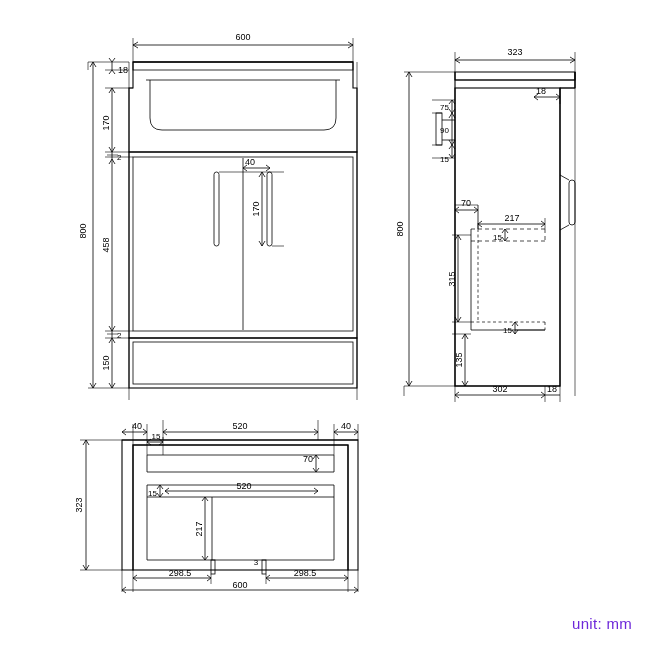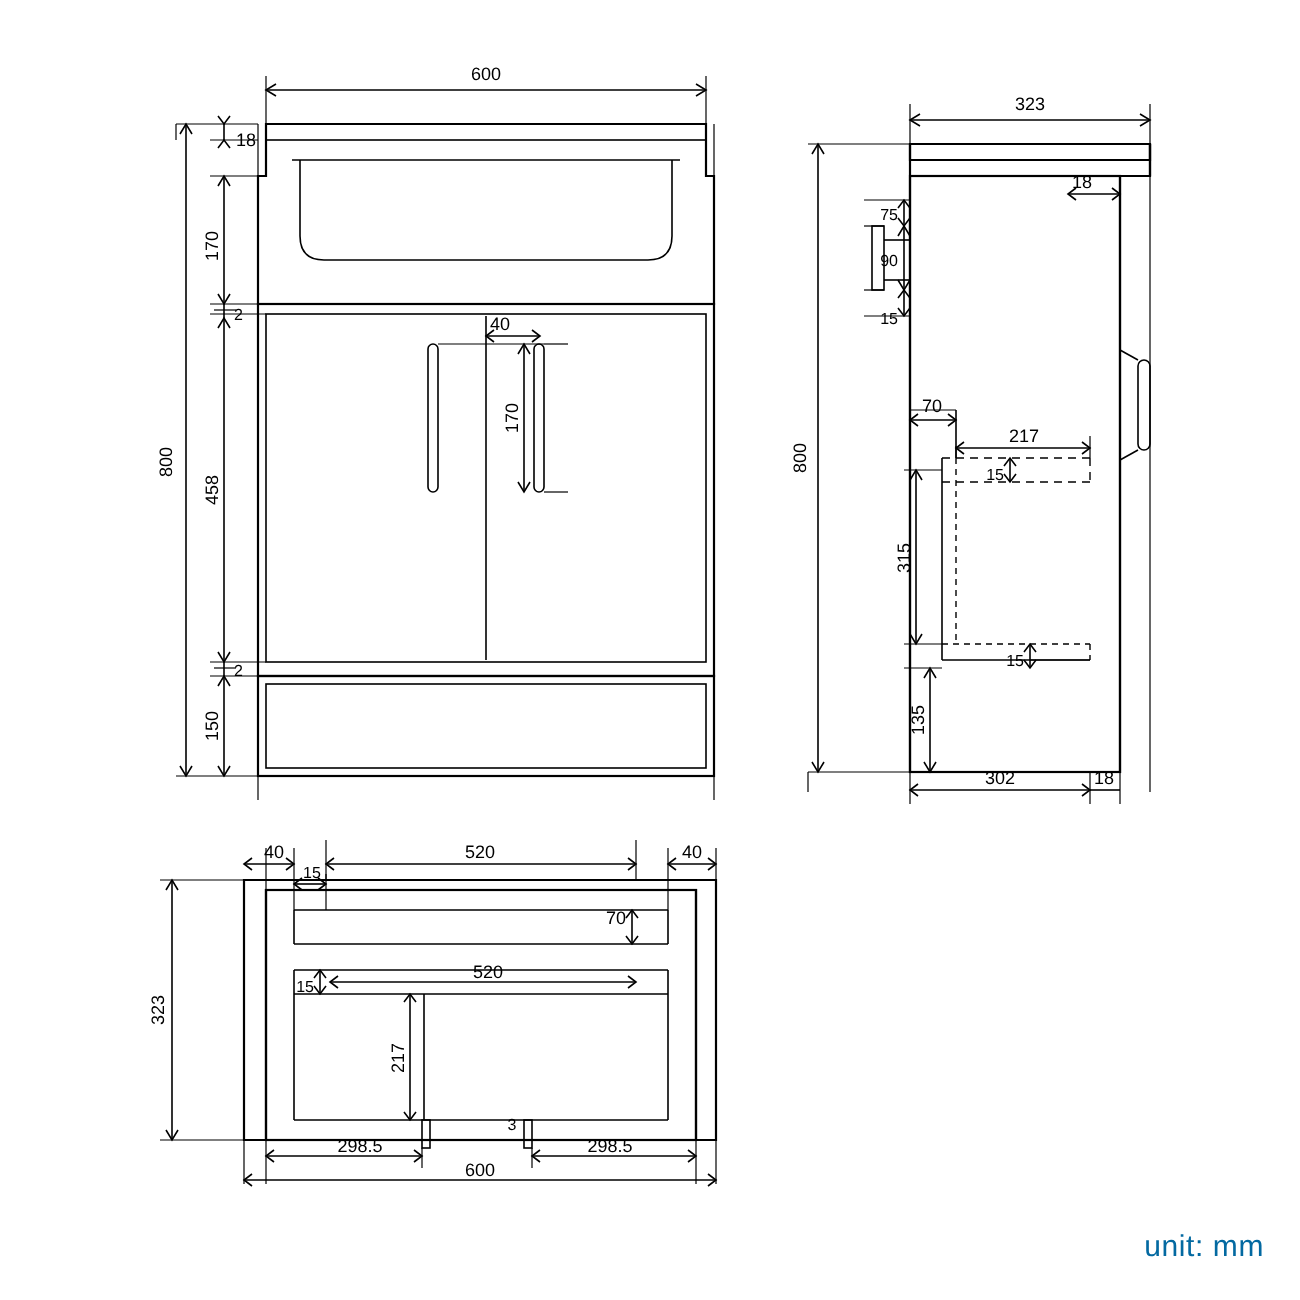"unit: mm" .unit-label { color: #0369a1 -> #6d28d9 }
